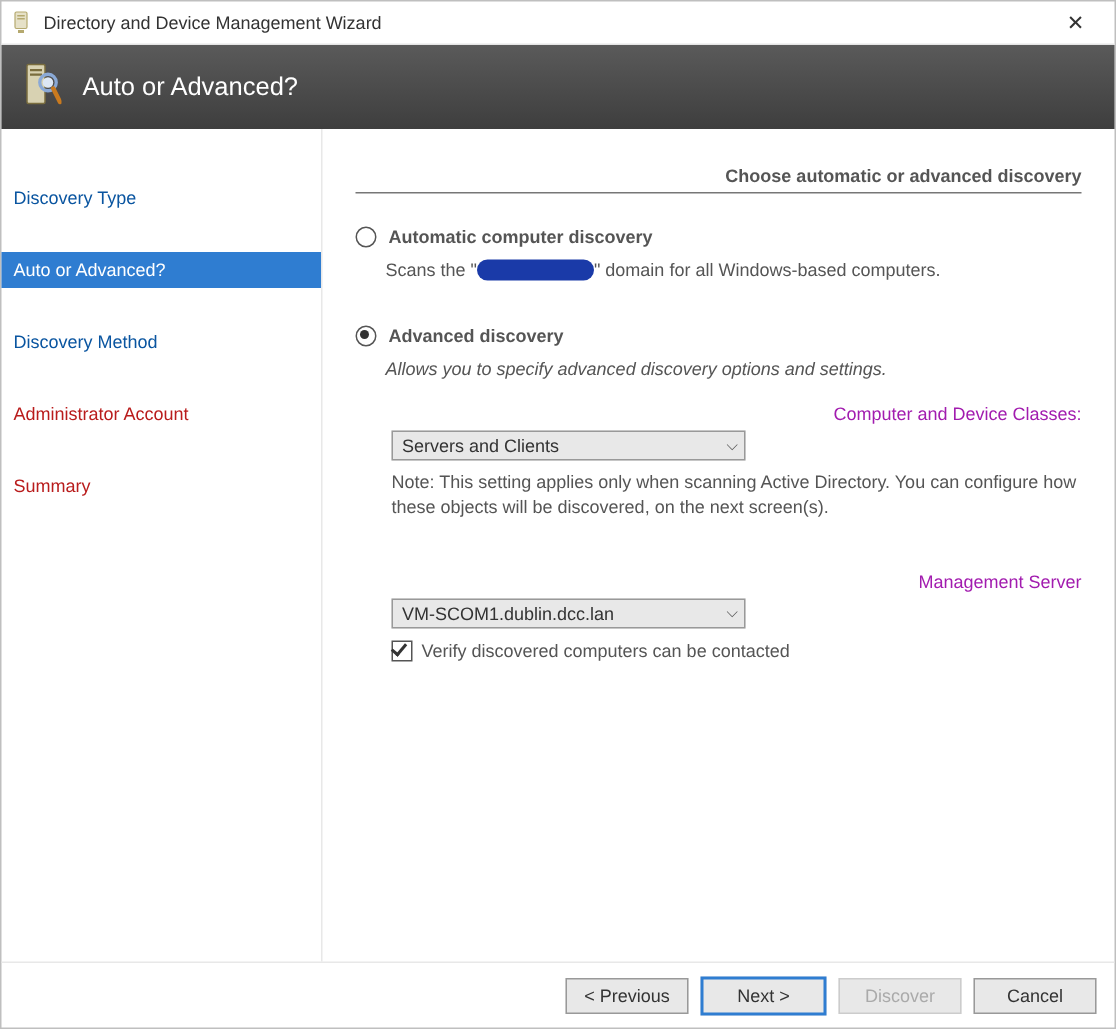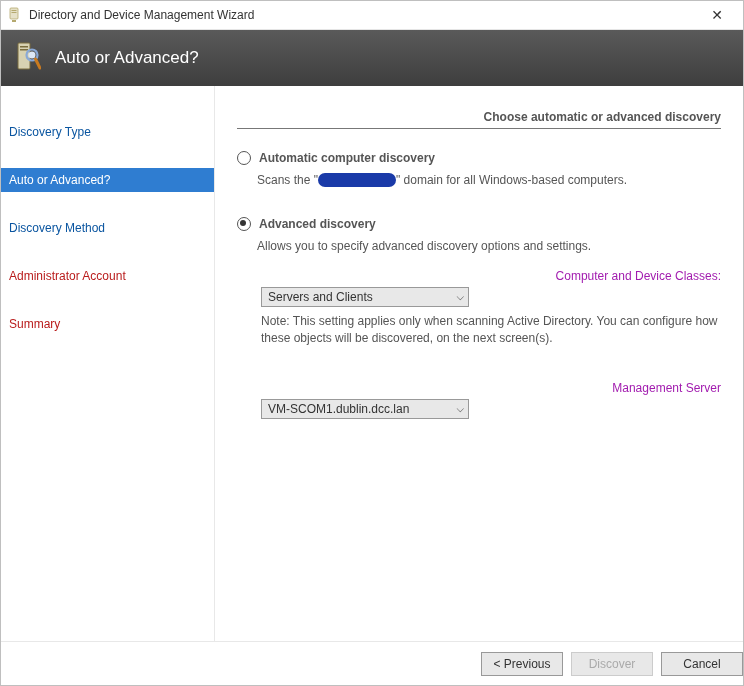"Allows you to specify advanced" div.desc { font-style: none -> italic }
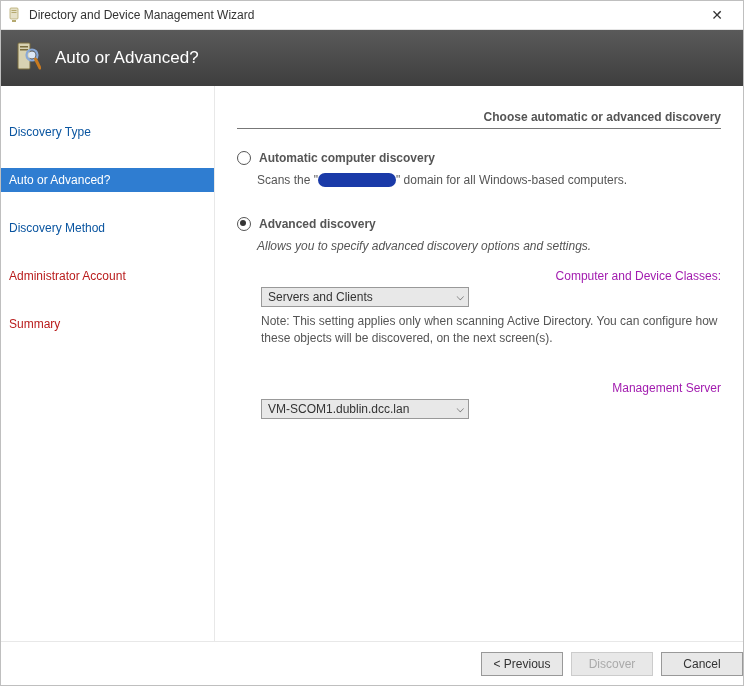"Servers and Clients" .dropdown { width: 208px -> 236px }
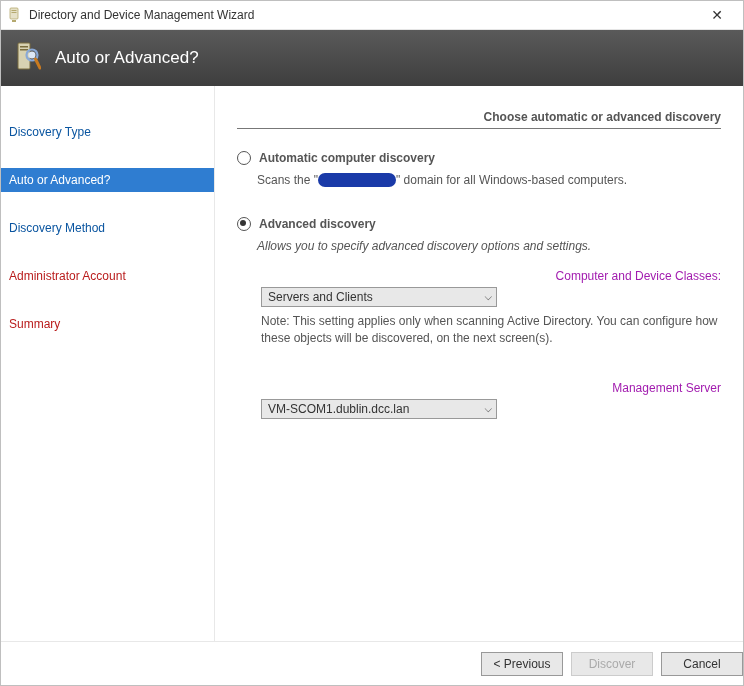"Verify discovered computers can be" div.check-row { html: none -> <div> <span></span> <span>Verify discovered computers can be contacted</span> </div> }
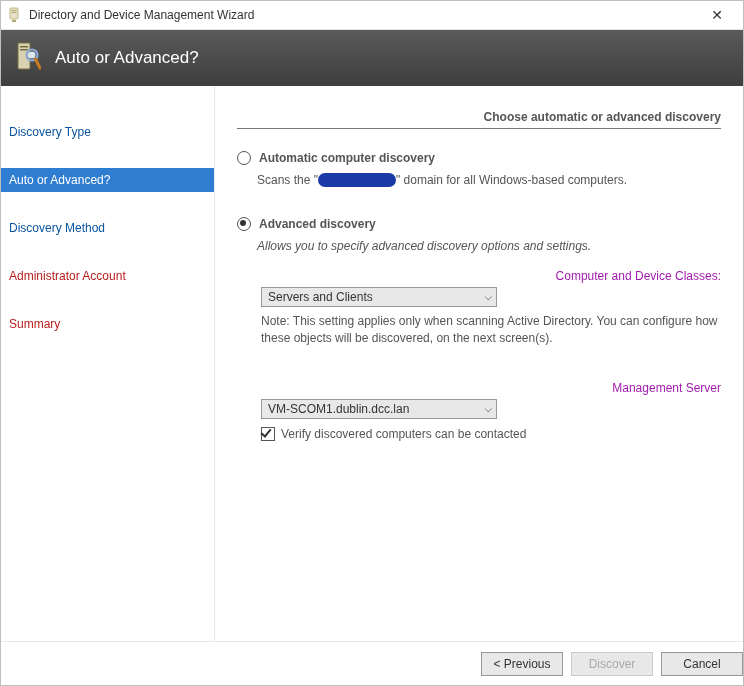"< Previous" .footer { padding-right: 0 -> 12px }
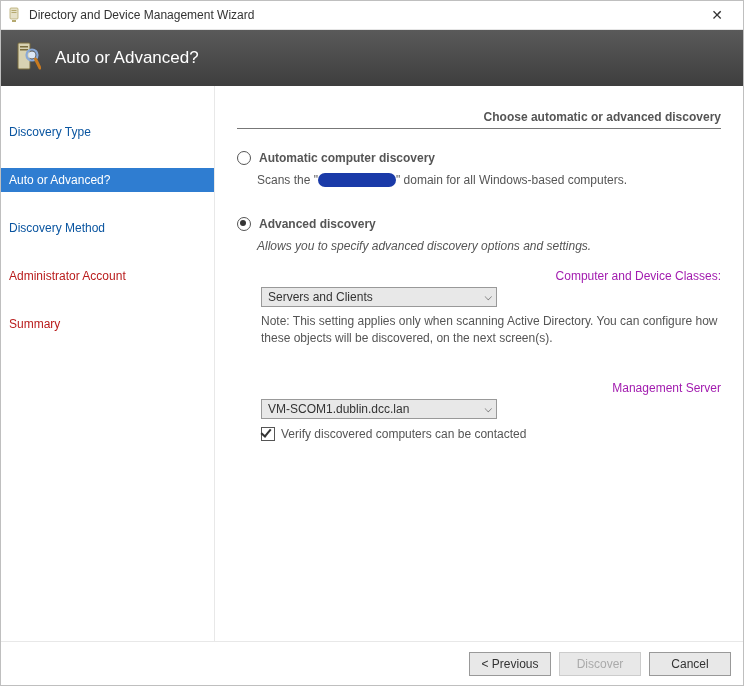"Next >" div.btn { html: none -> <div>Next &gt;</div> }
